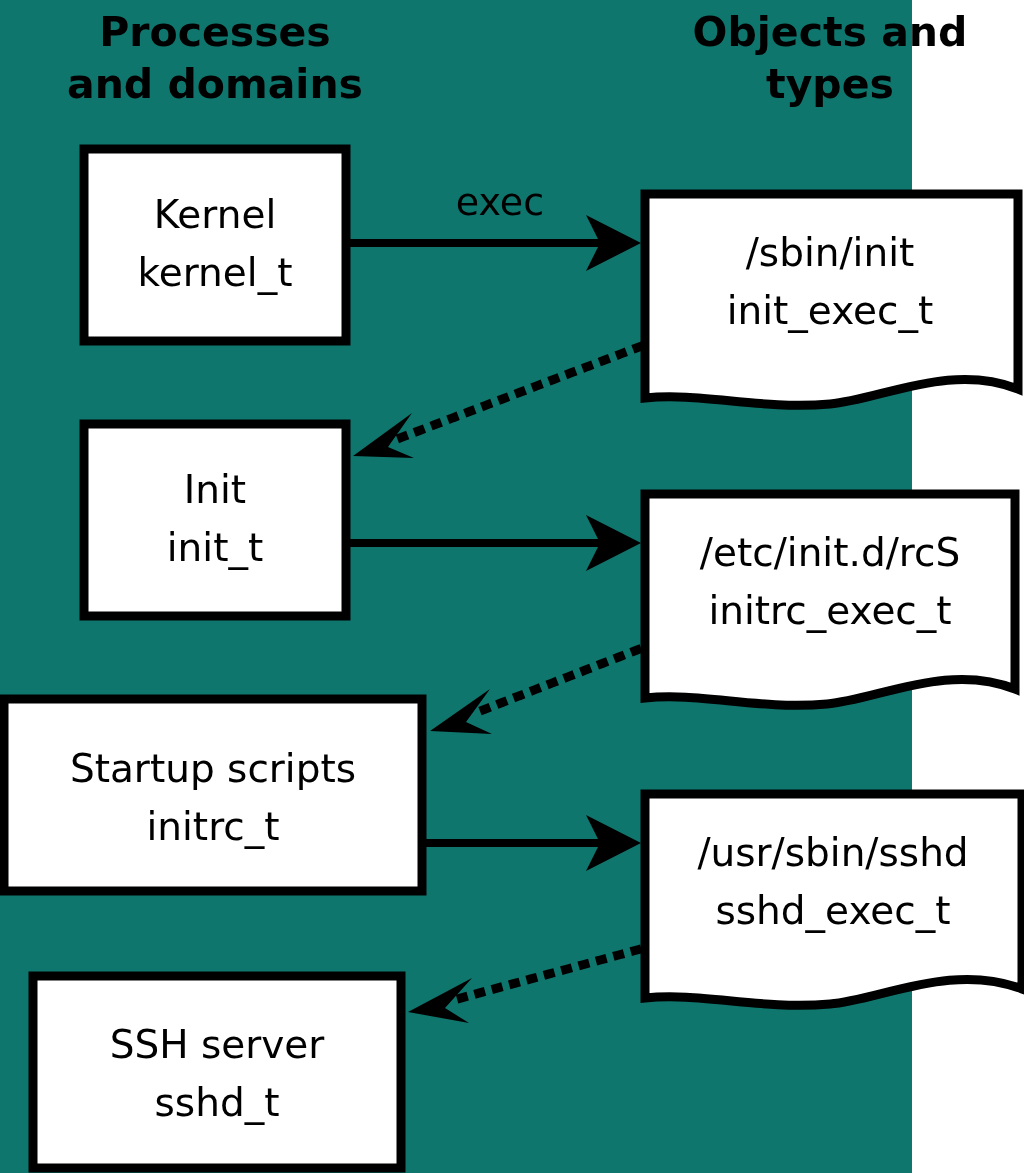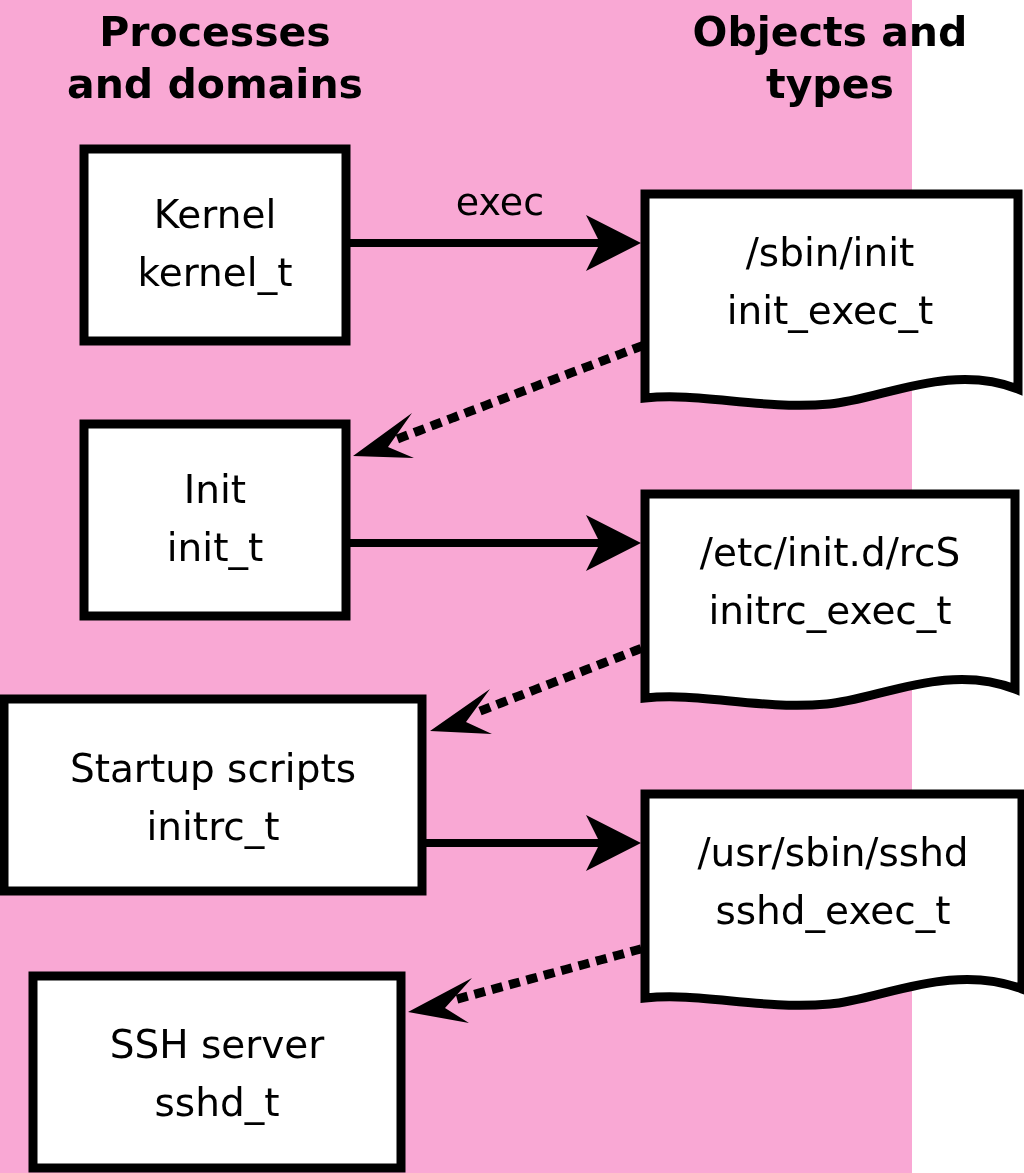"Processes" #diagram-root { background: #f9a8d4 -> #0f766e }
